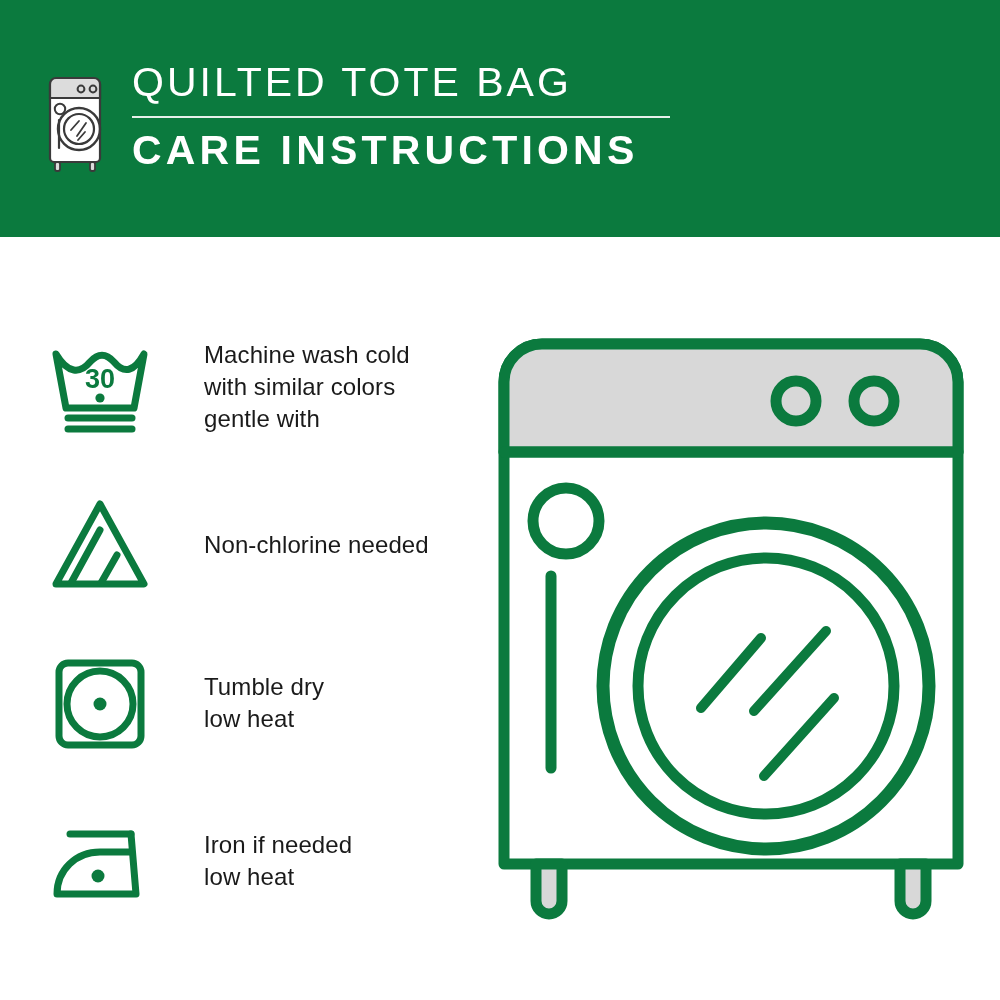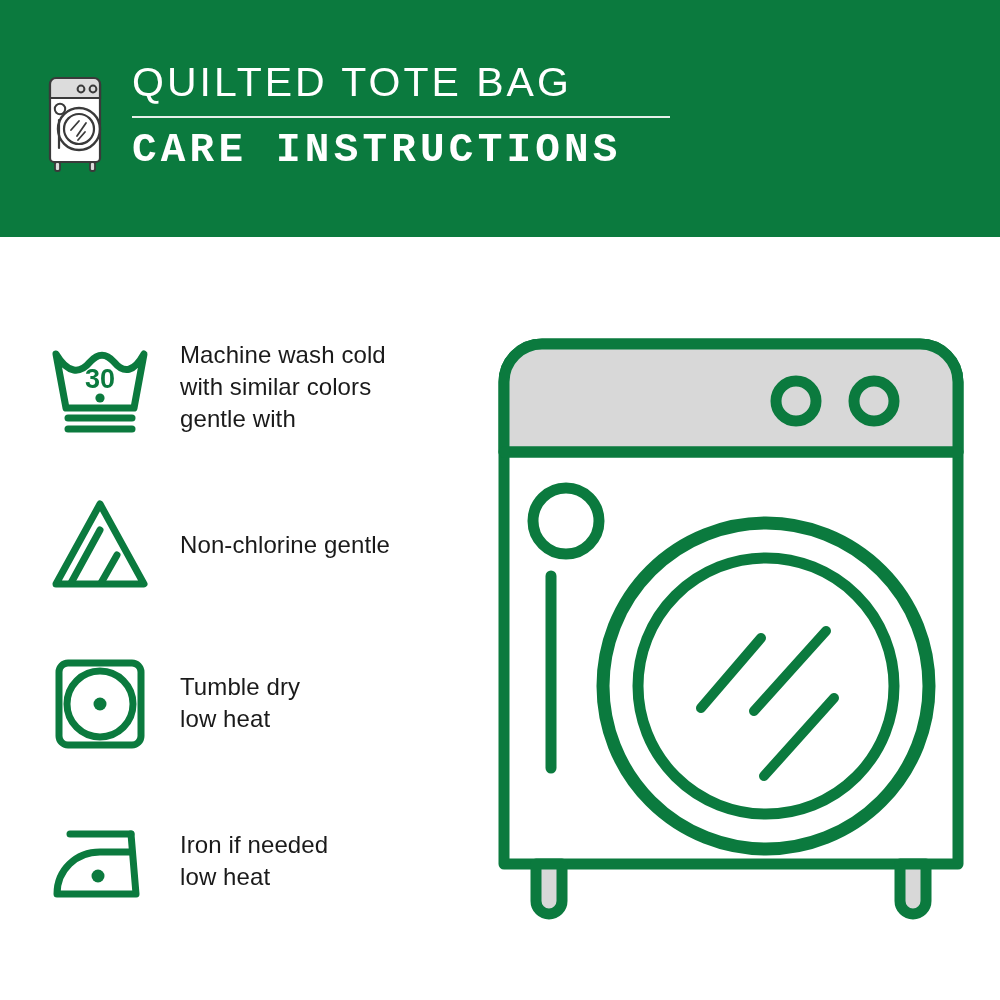"CARE INSTRUCTIONS" .title-sub { font-family: Liberation Mono, monospace -> Liberation Sans, sans-serif }
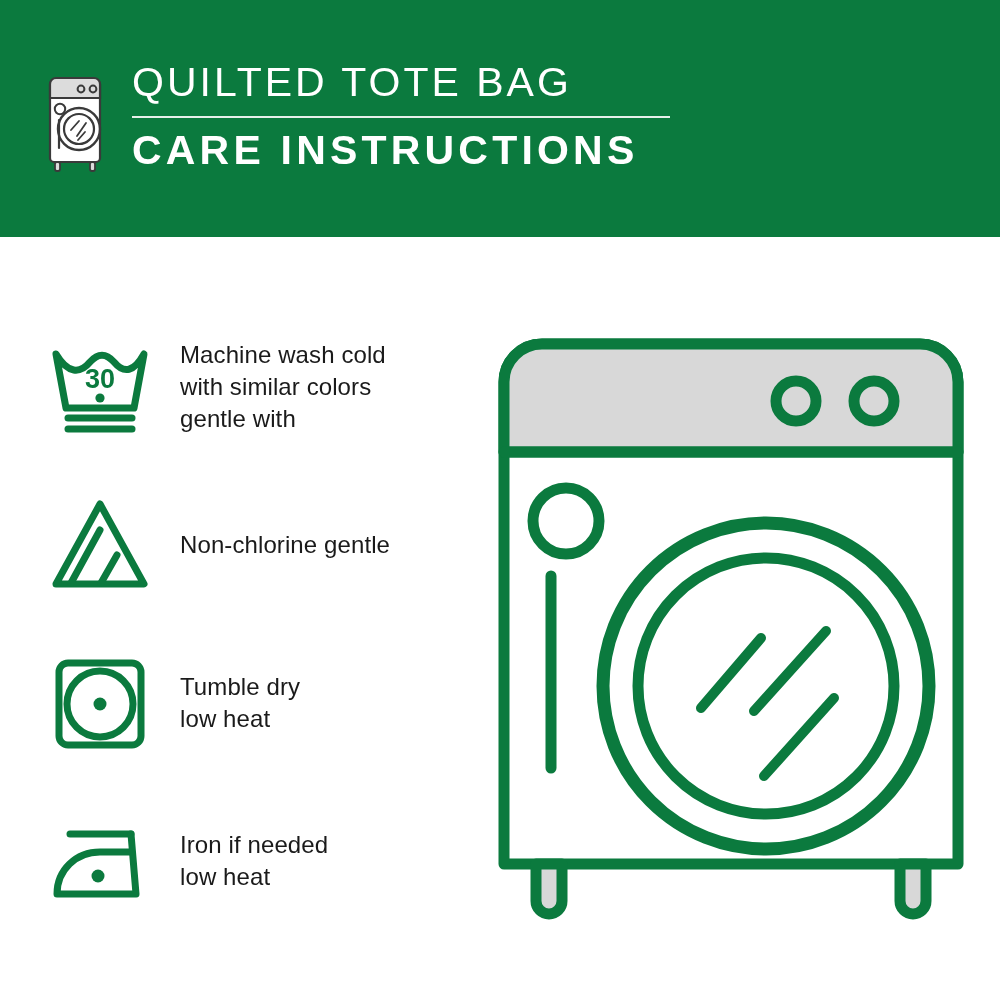"30" .care-row { gap: none -> 24px }
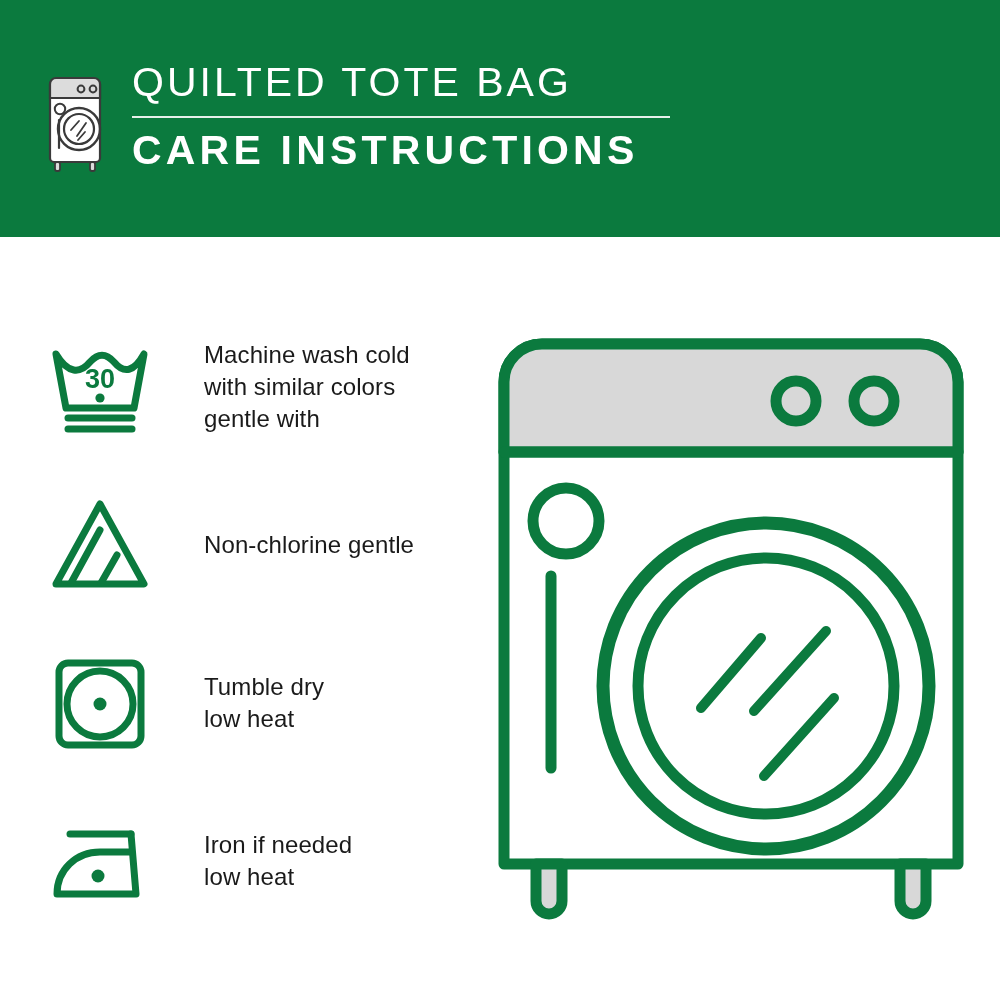"Non-chlorine gentle" span.ln { text: gentle -> needed }
